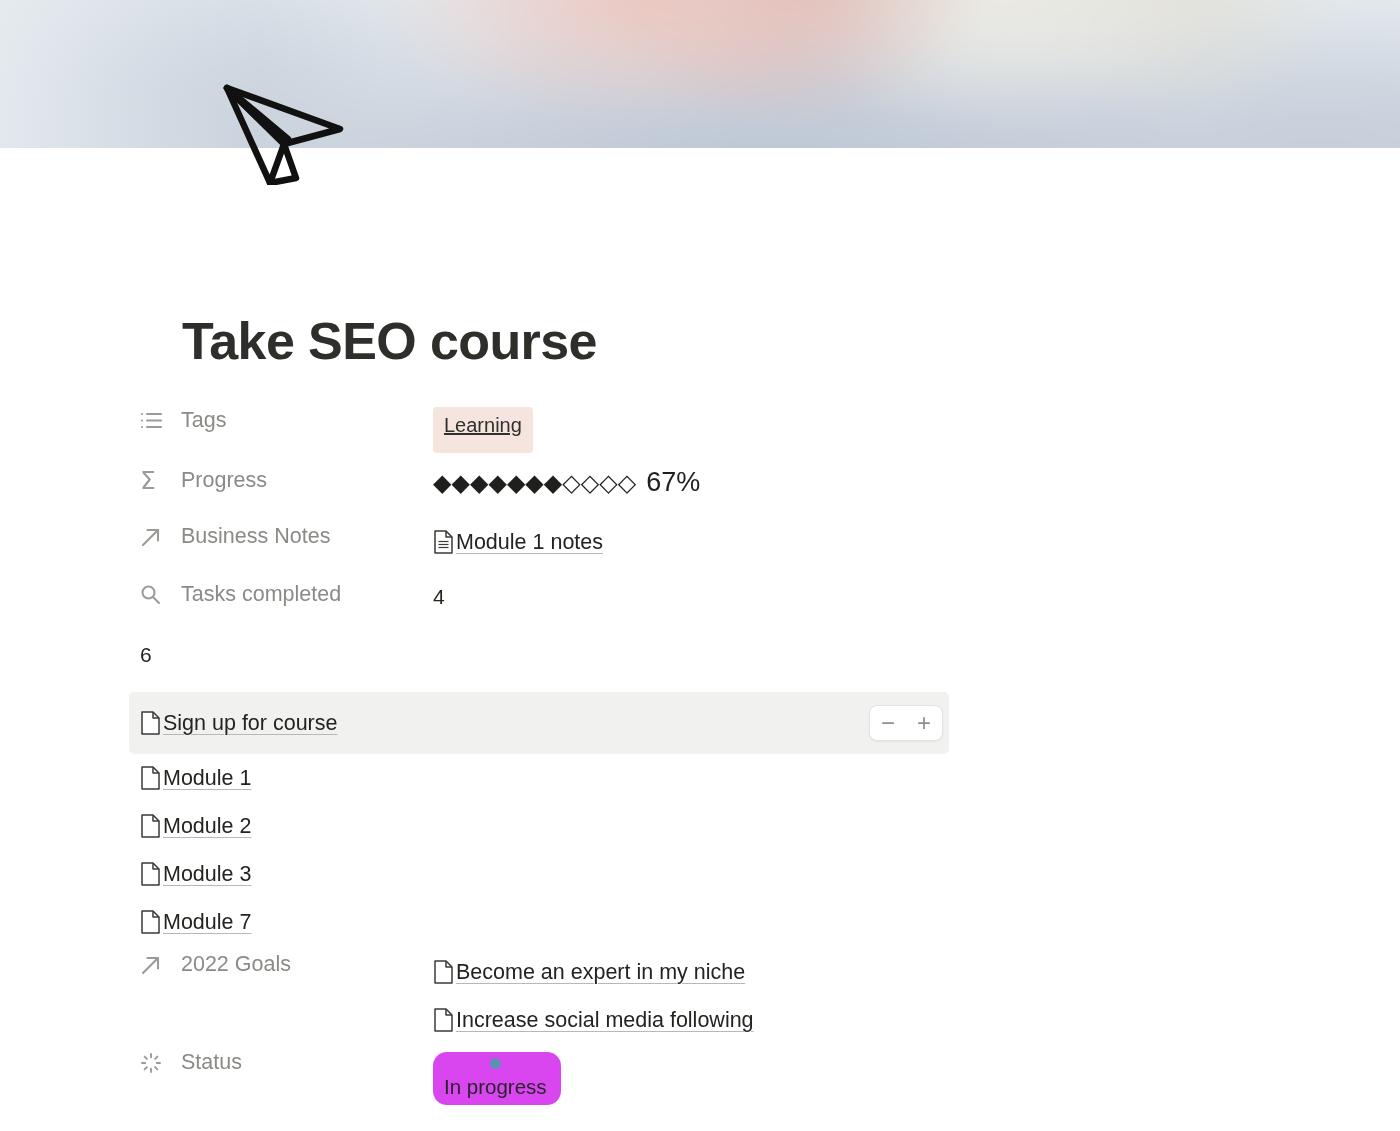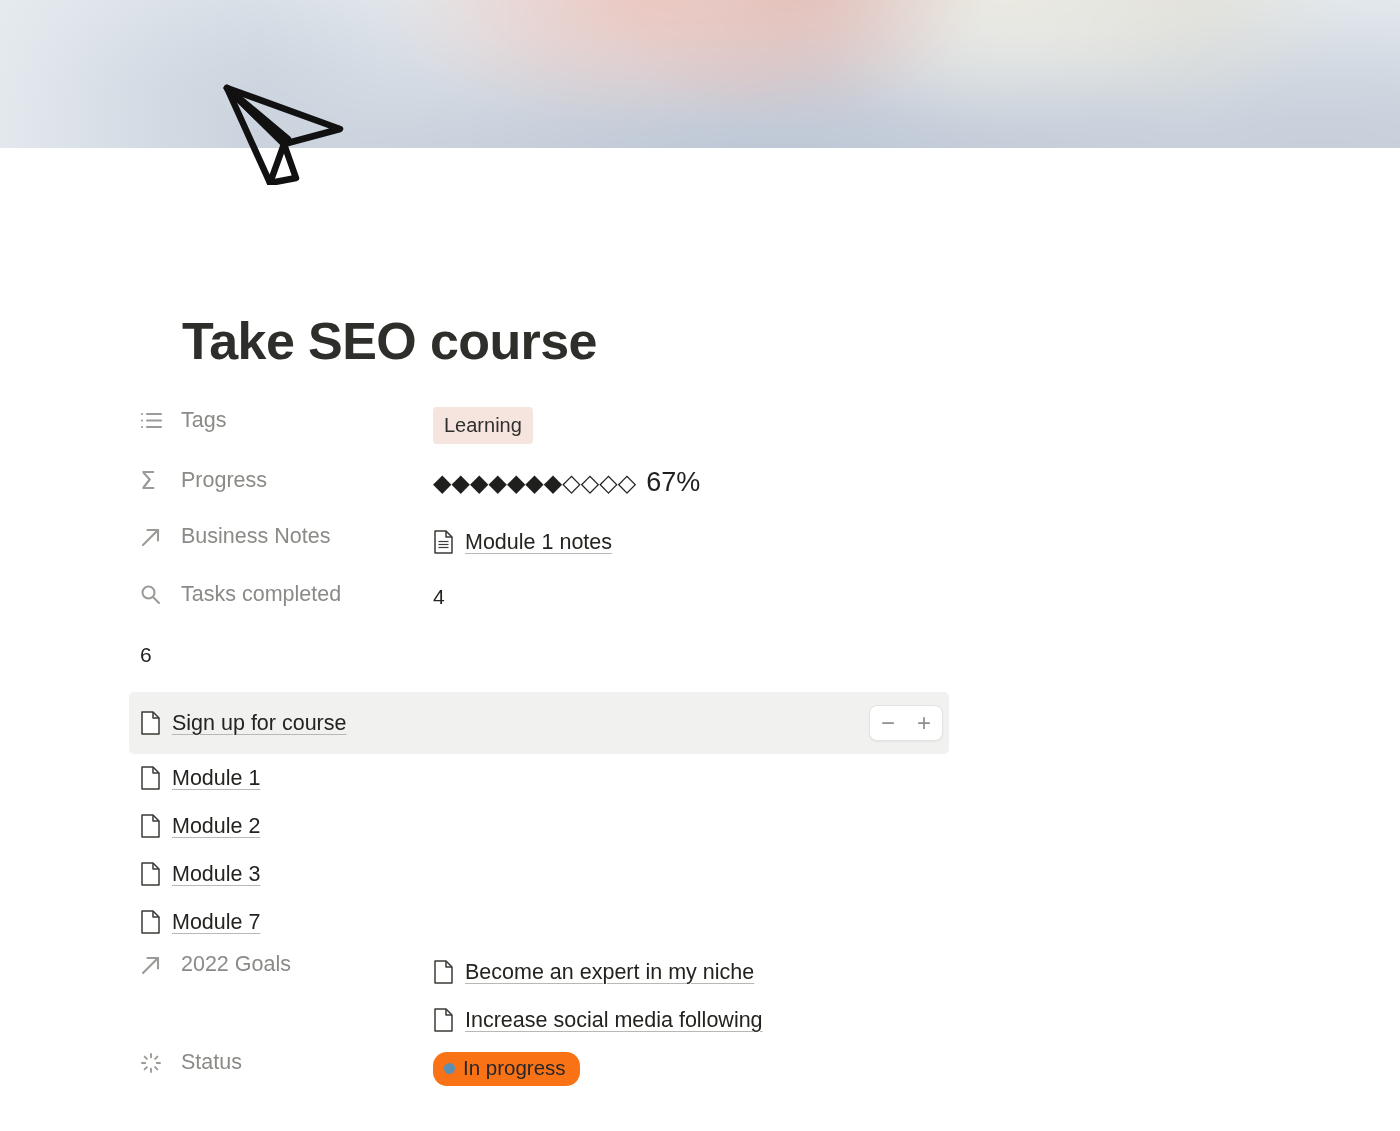"Learning" .tag { padding: 8px 11px 9px -> 8px 11px 18px; text-decoration: none -> underline }
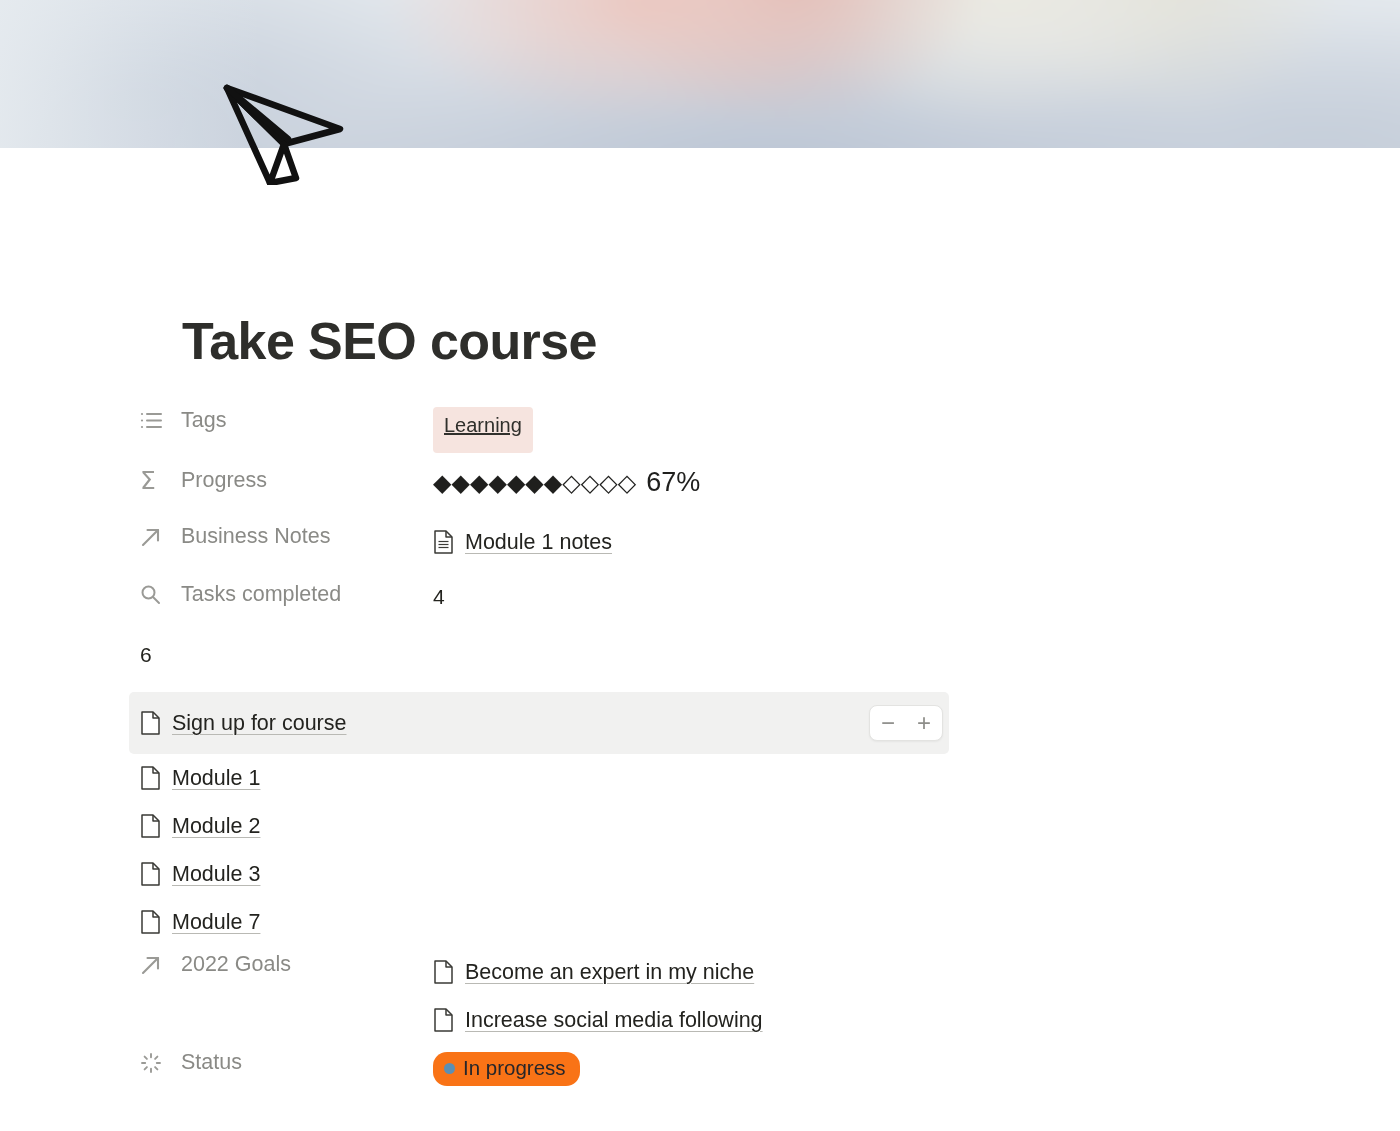"Module 1 notes" .rel { gap: 10px -> 1px }
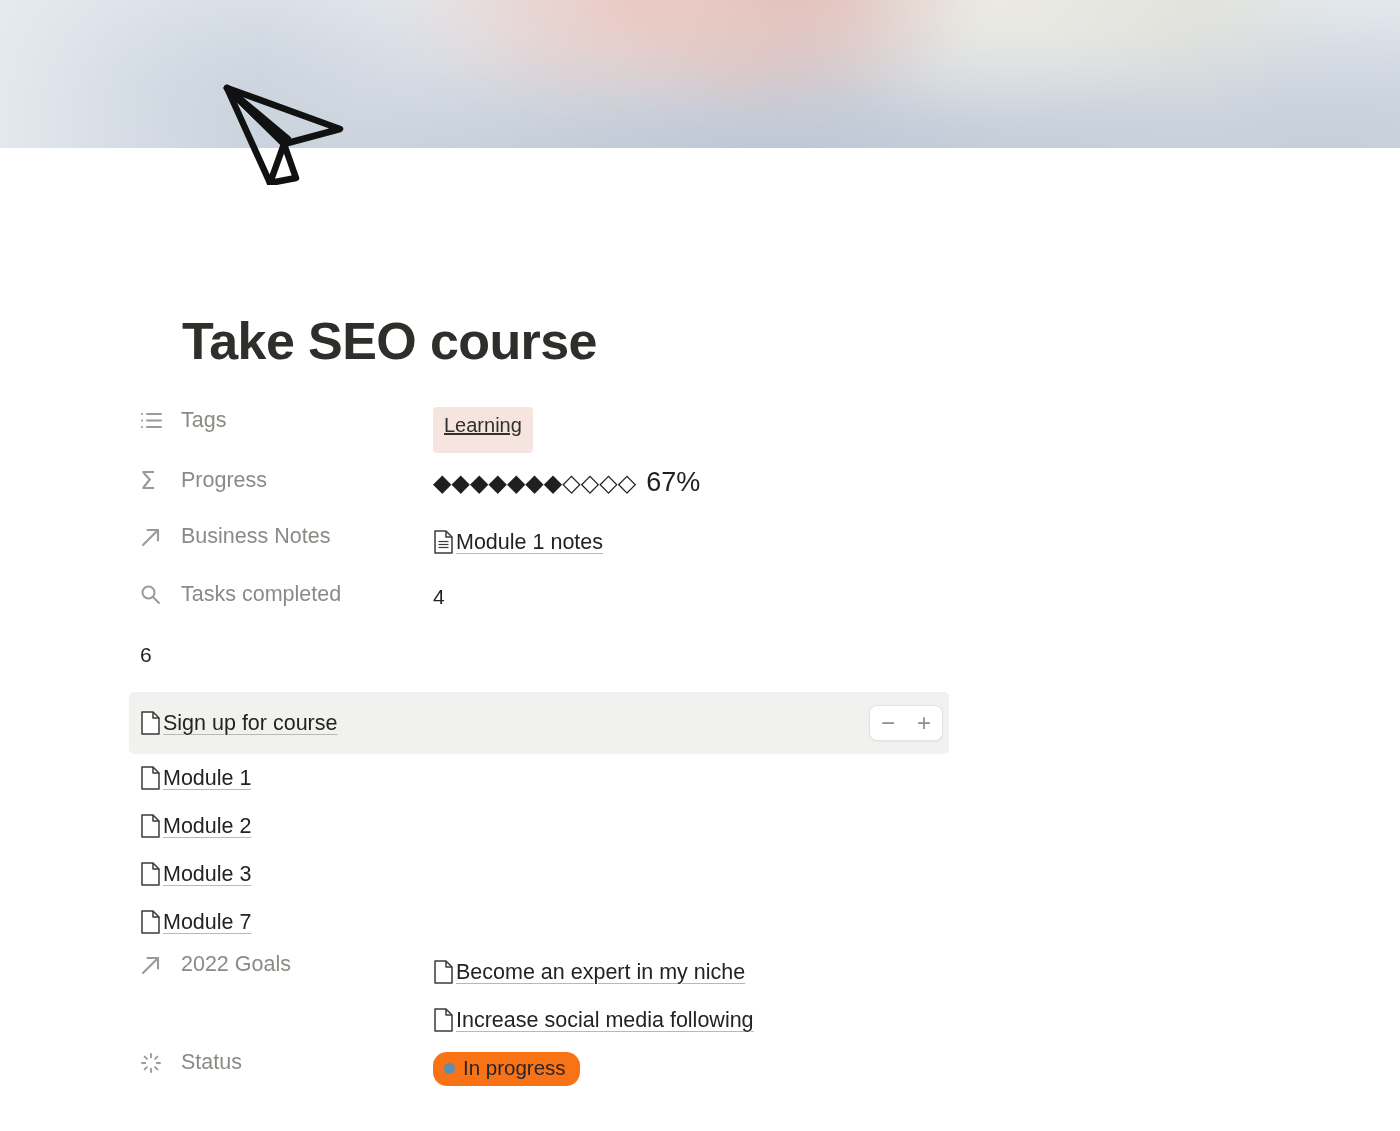"In progress" span.status-pill { background: #f97316 -> #d946ef; flex-direction: none -> column }
